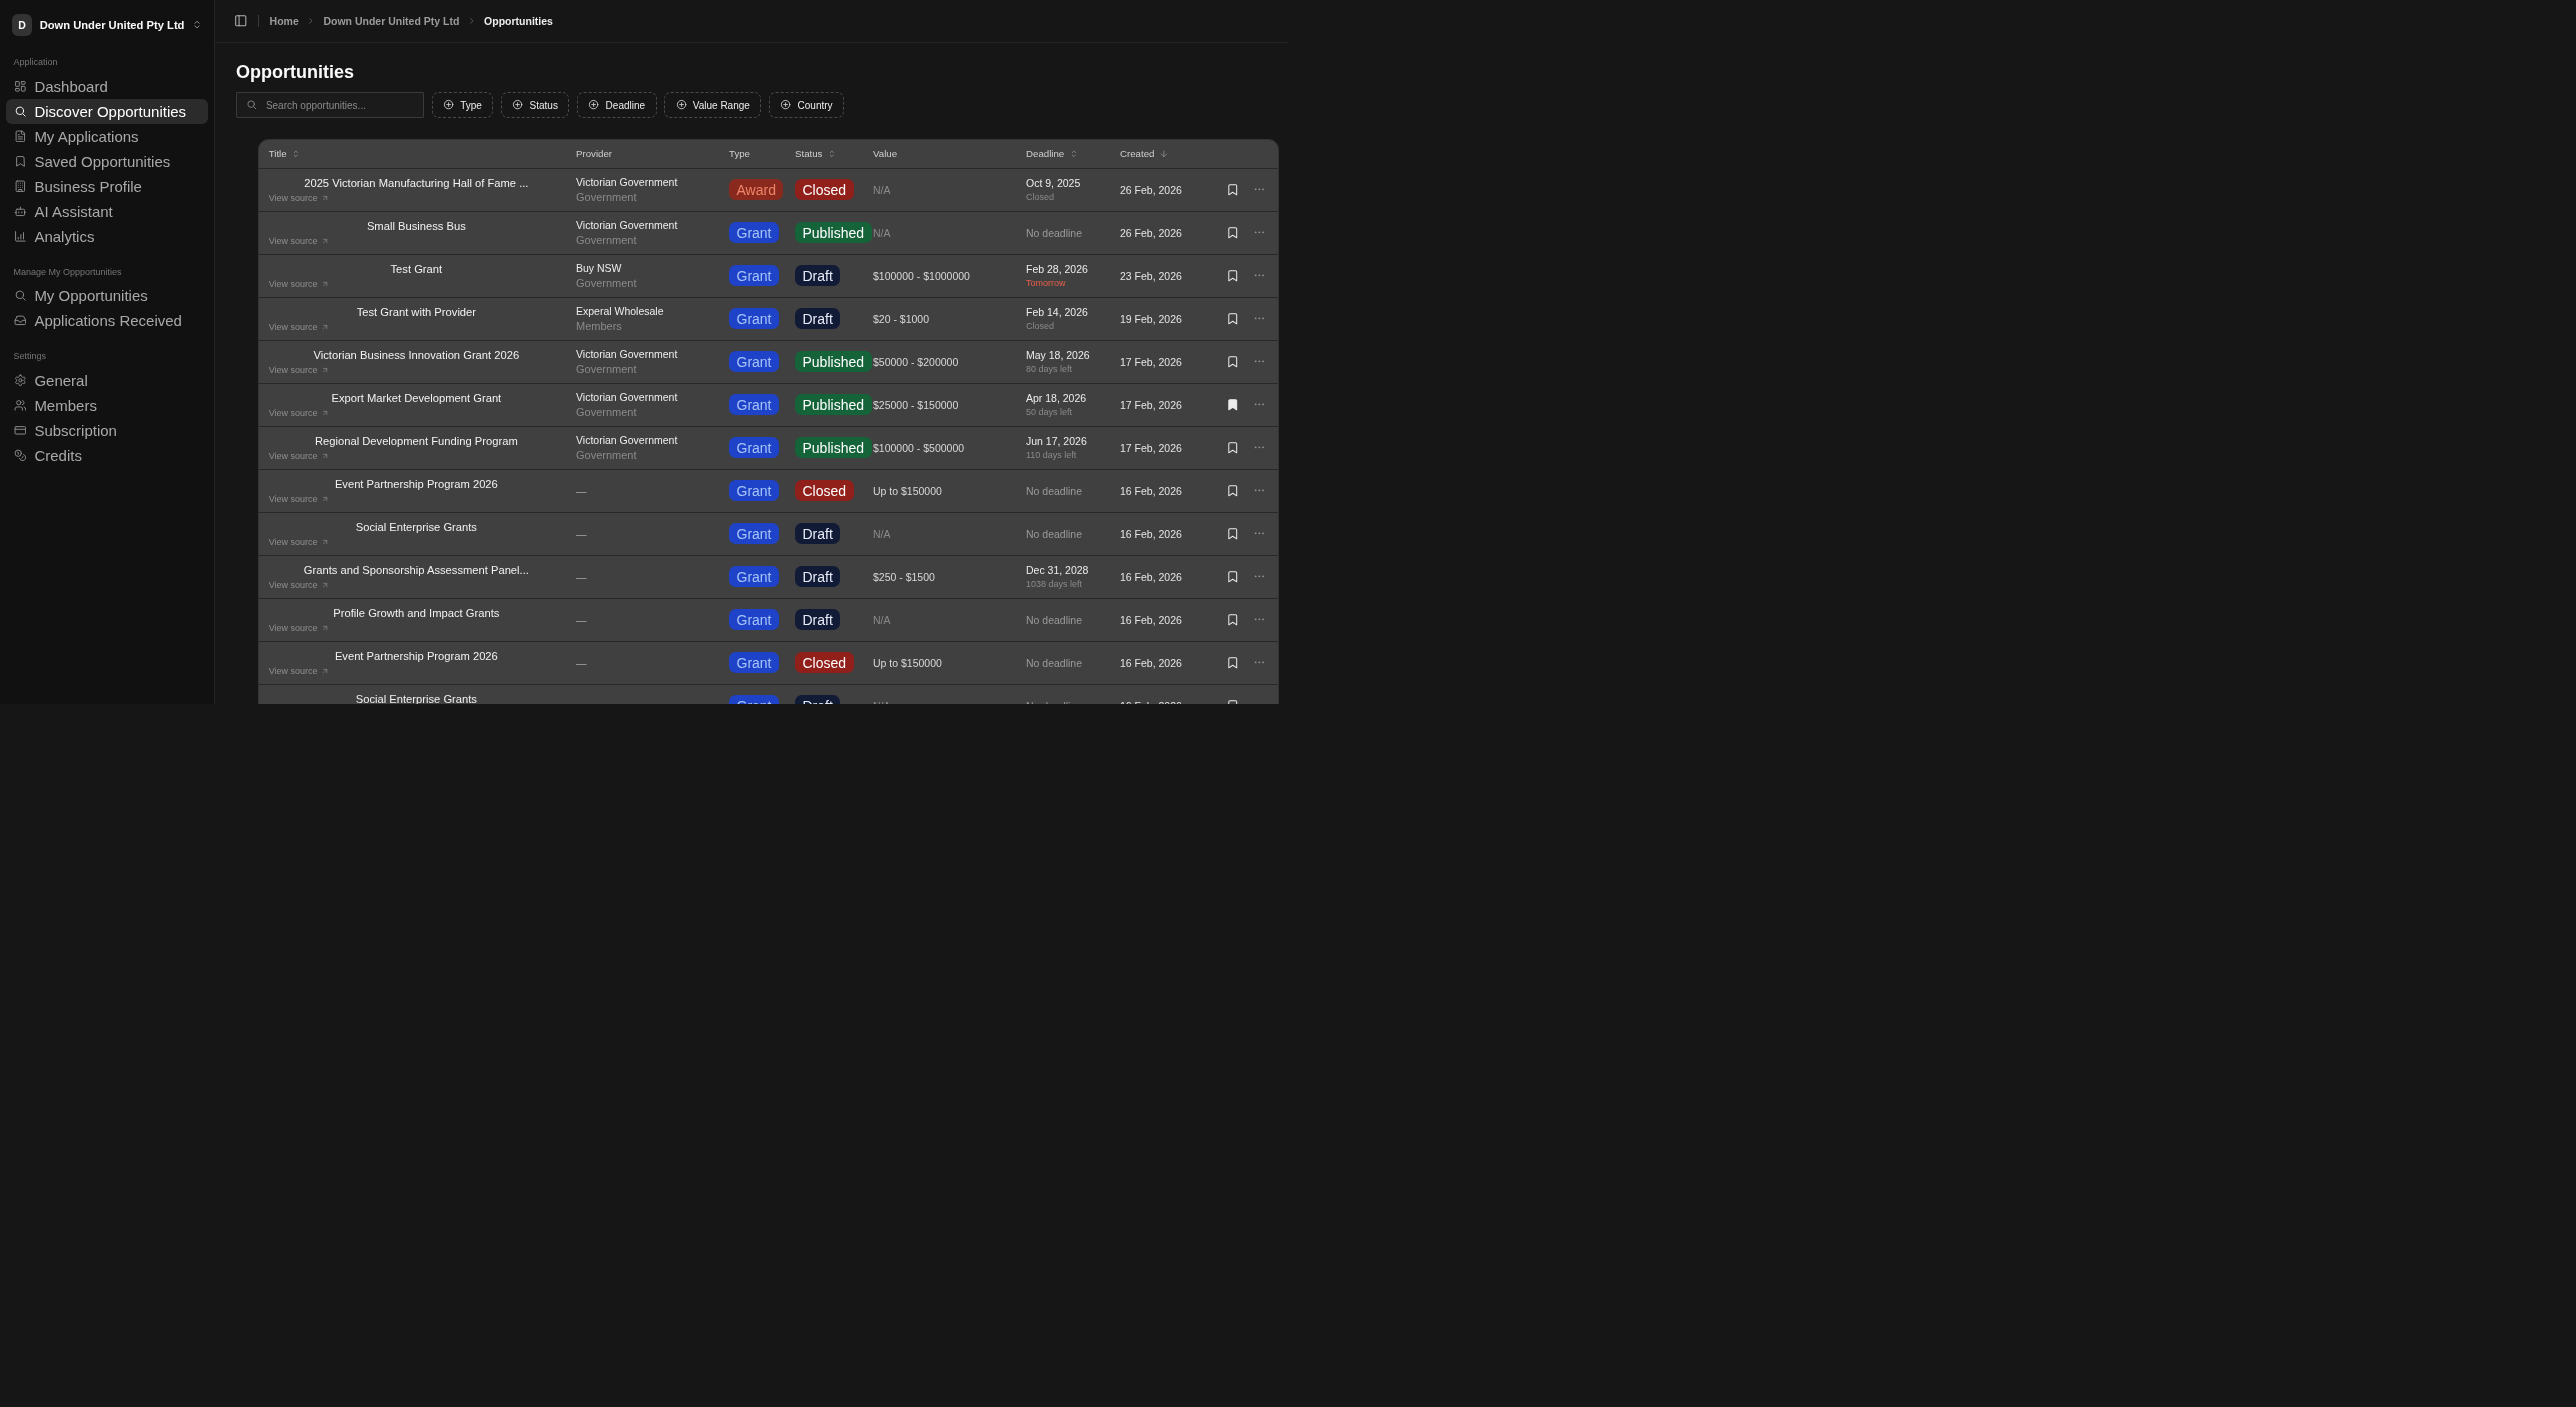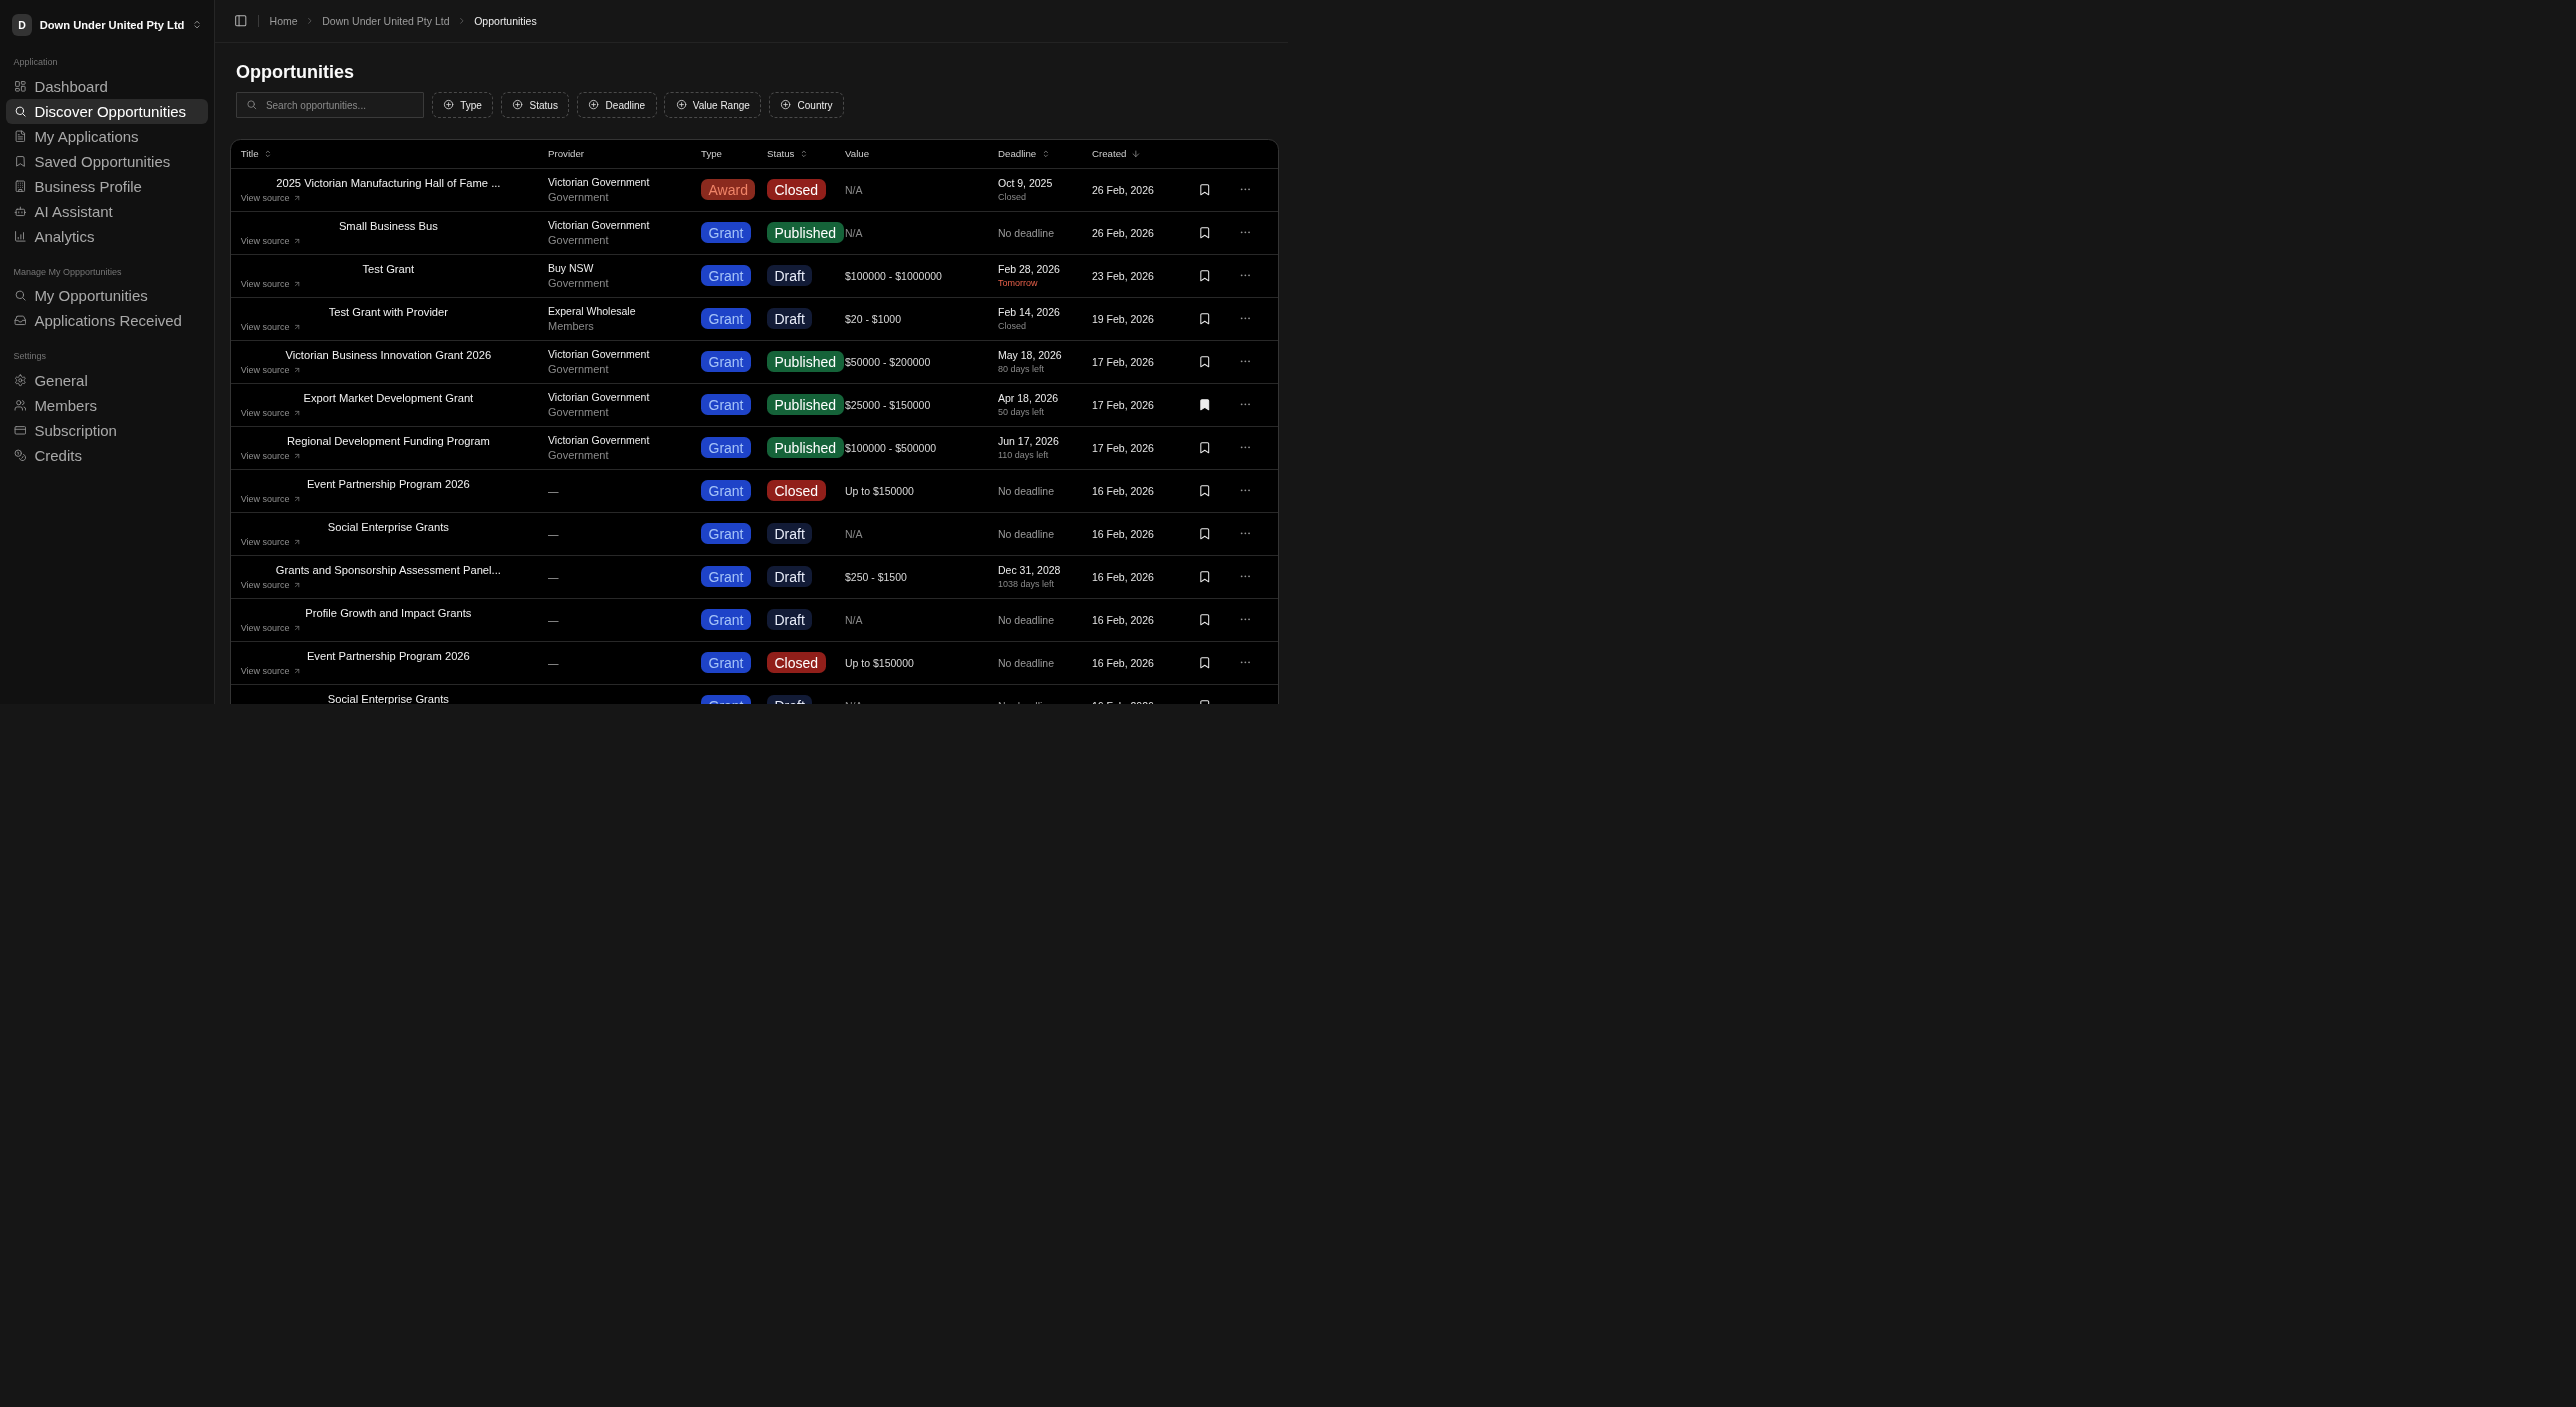"Home" .topbar { font-weight: none -> bold }
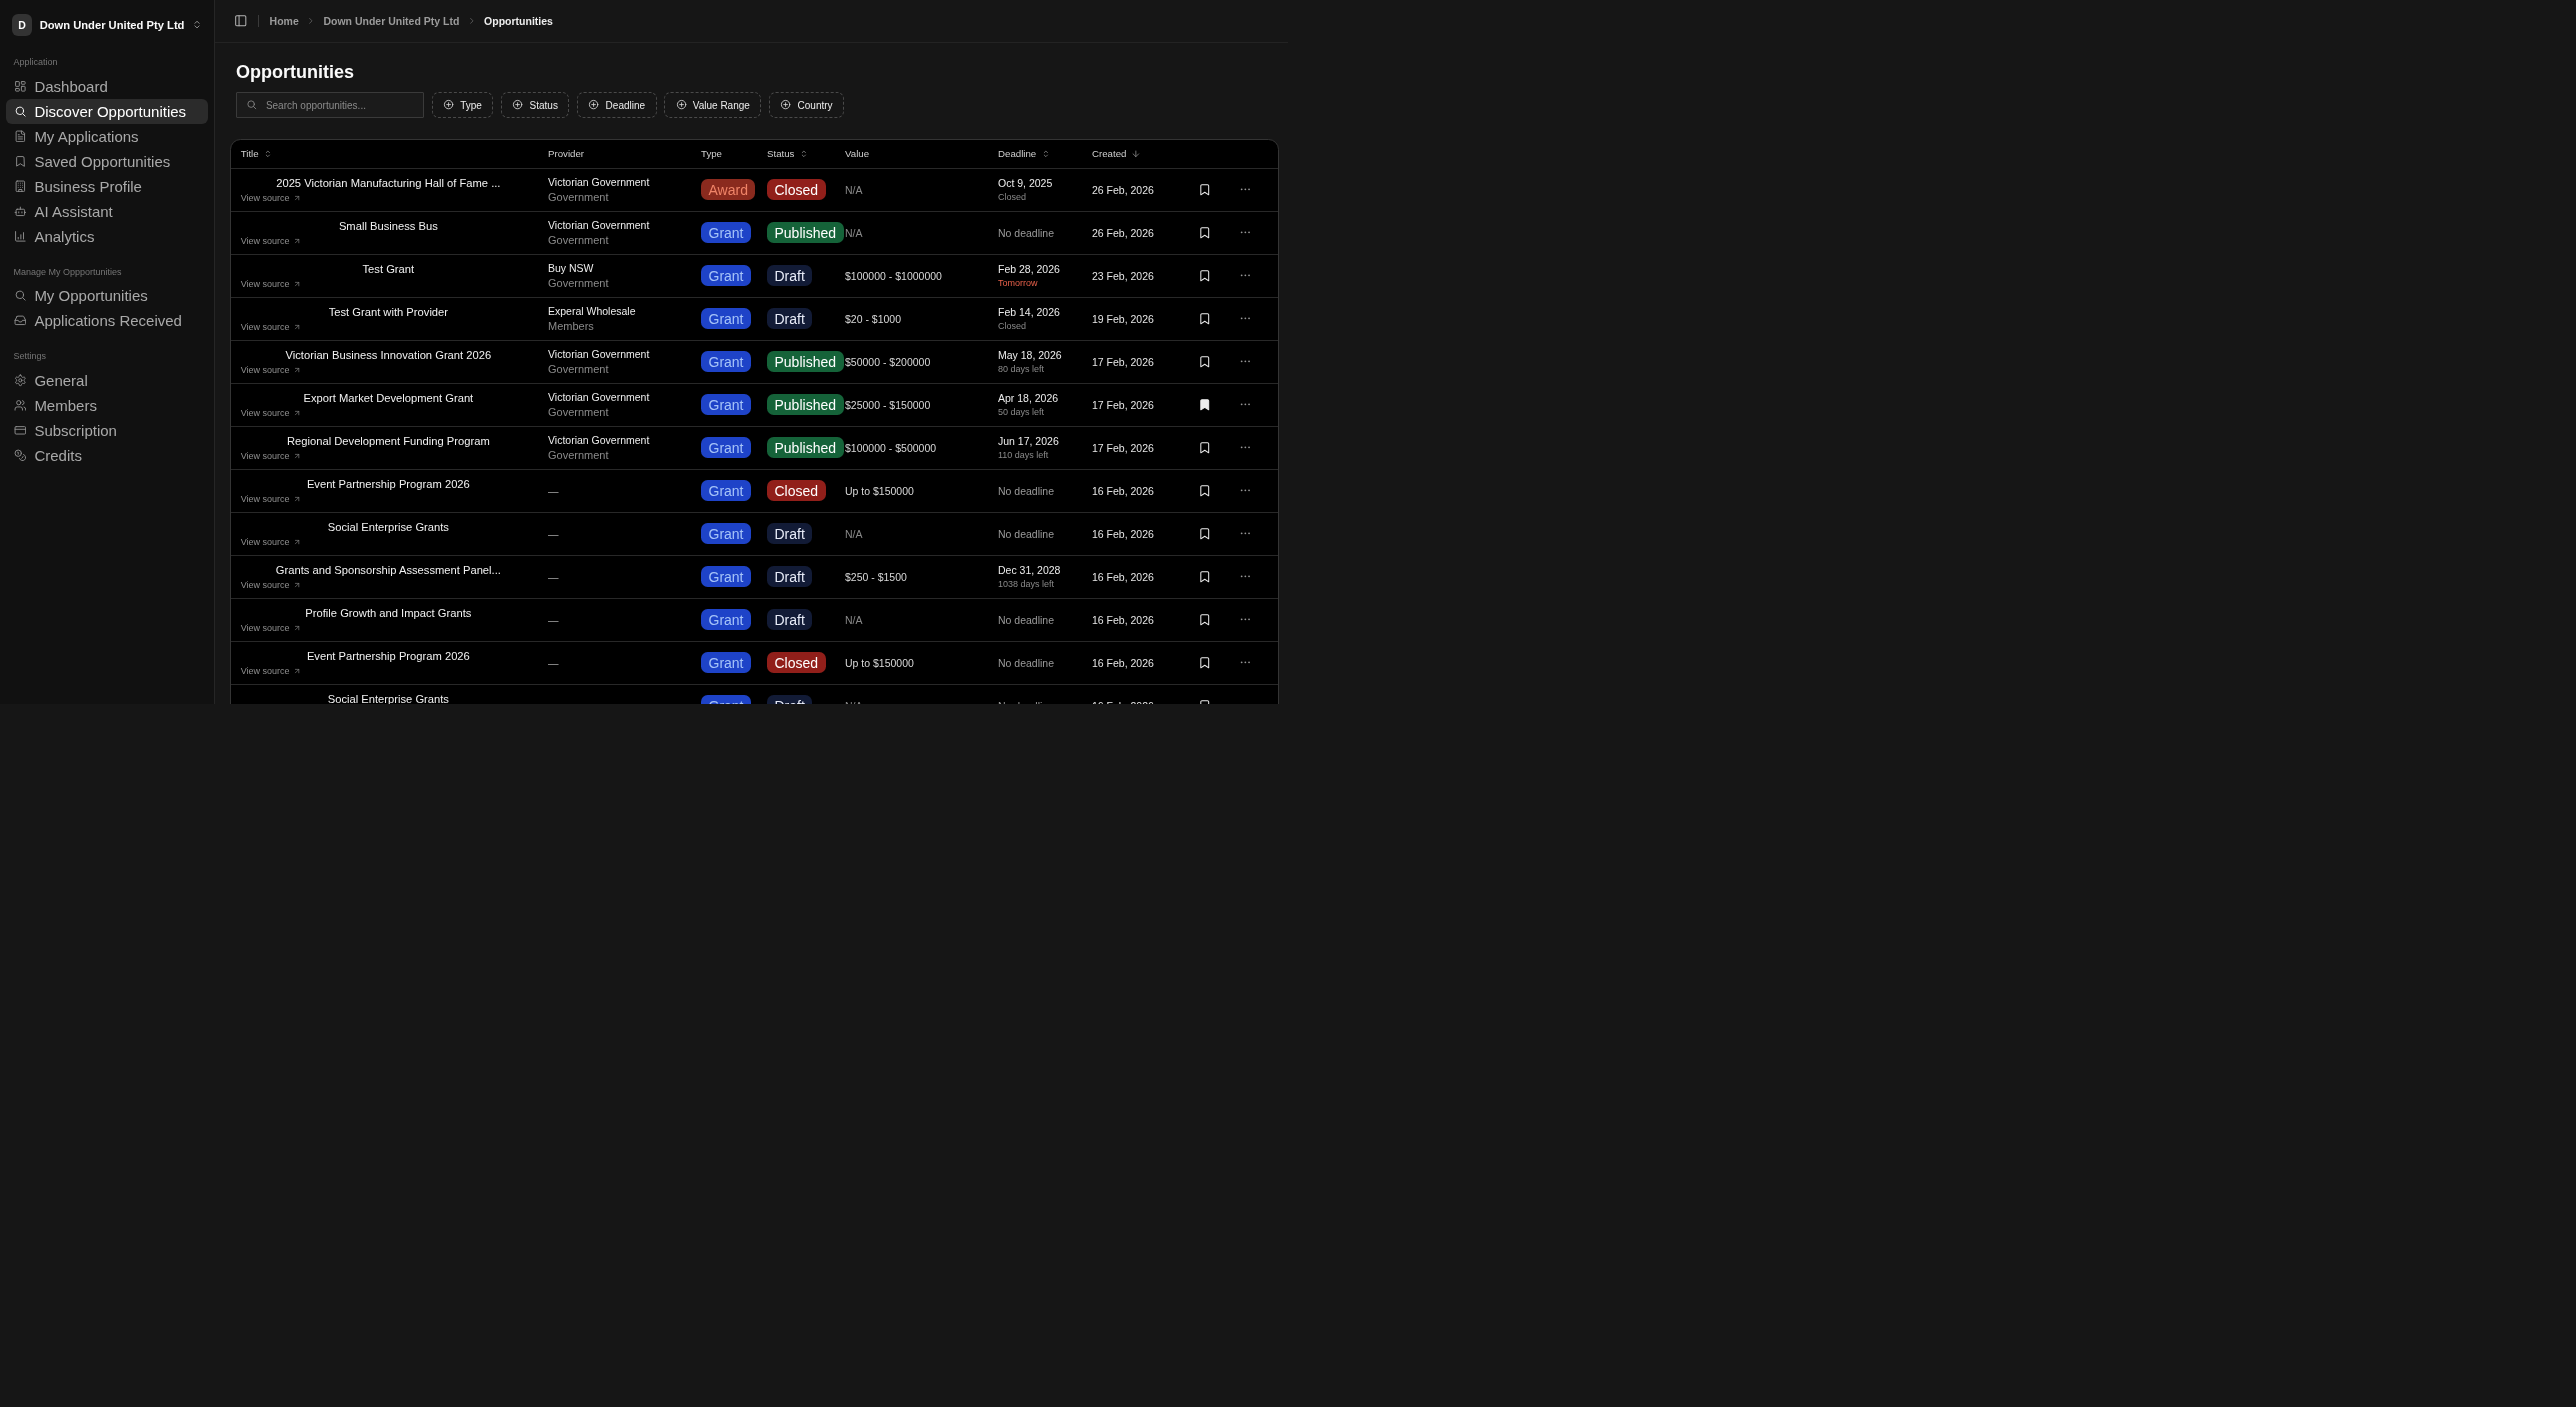"Title" .table { background: #000000 -> #404040; margin-left: none -> 28px }
